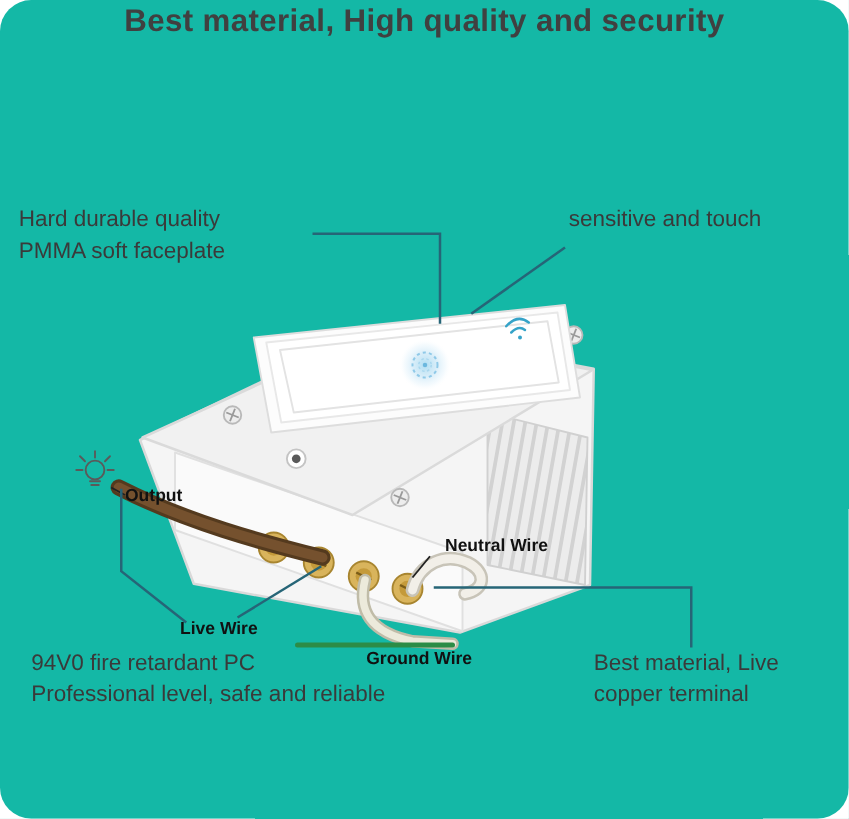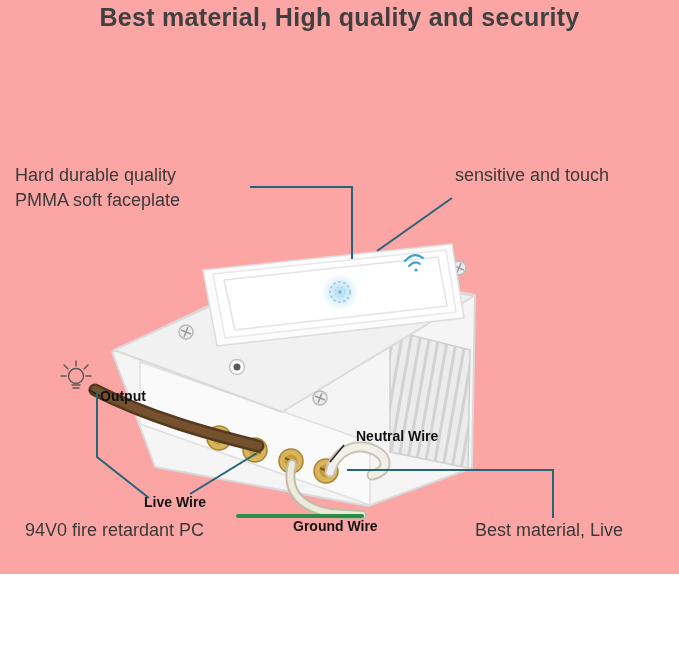"Best material, High quality and" .canvas { background: #fca5a5 -> #14b8a6; border-radius: none -> 25px; height: 574px -> 655px }
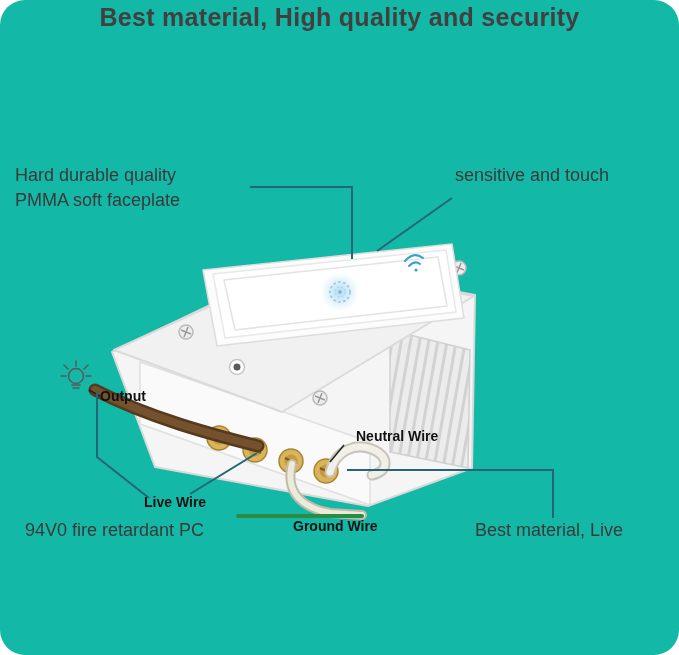"Professional level, safe and reliable" div { html: none -> <div>Professional level, safe and reliable</div> }
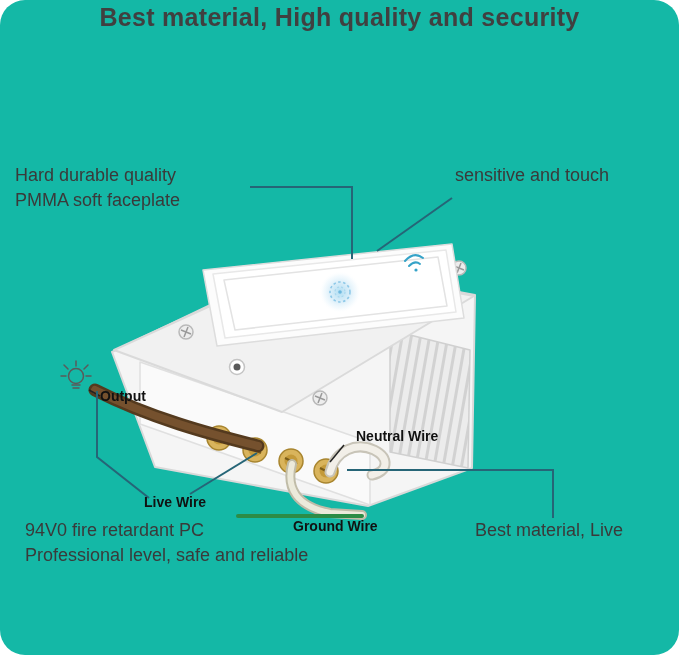"copper terminal" div { html: none -> <div>copper terminal</div> }
